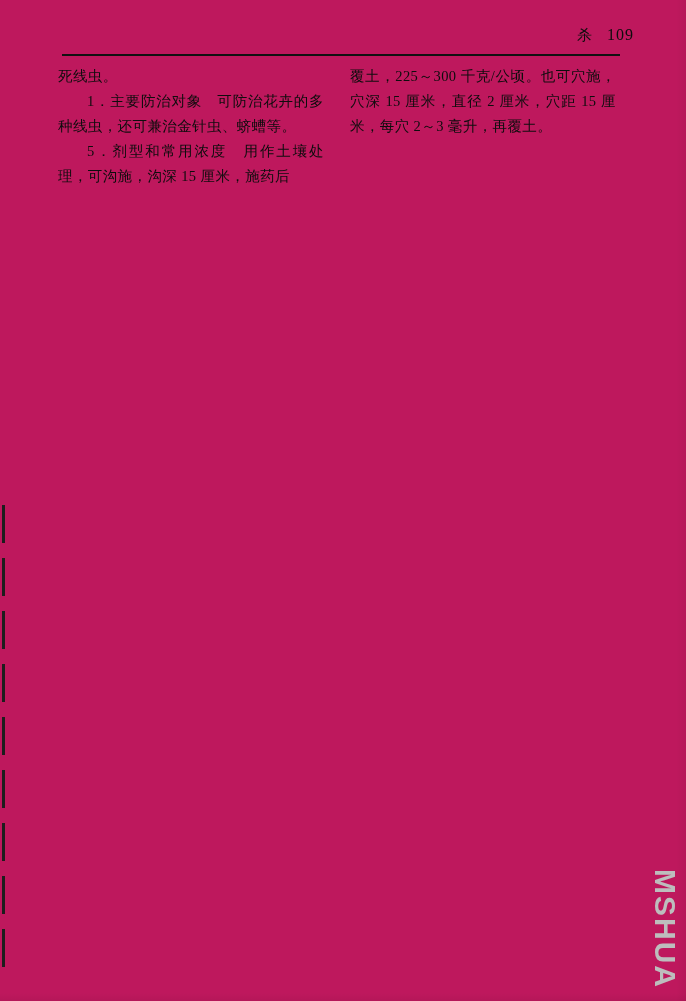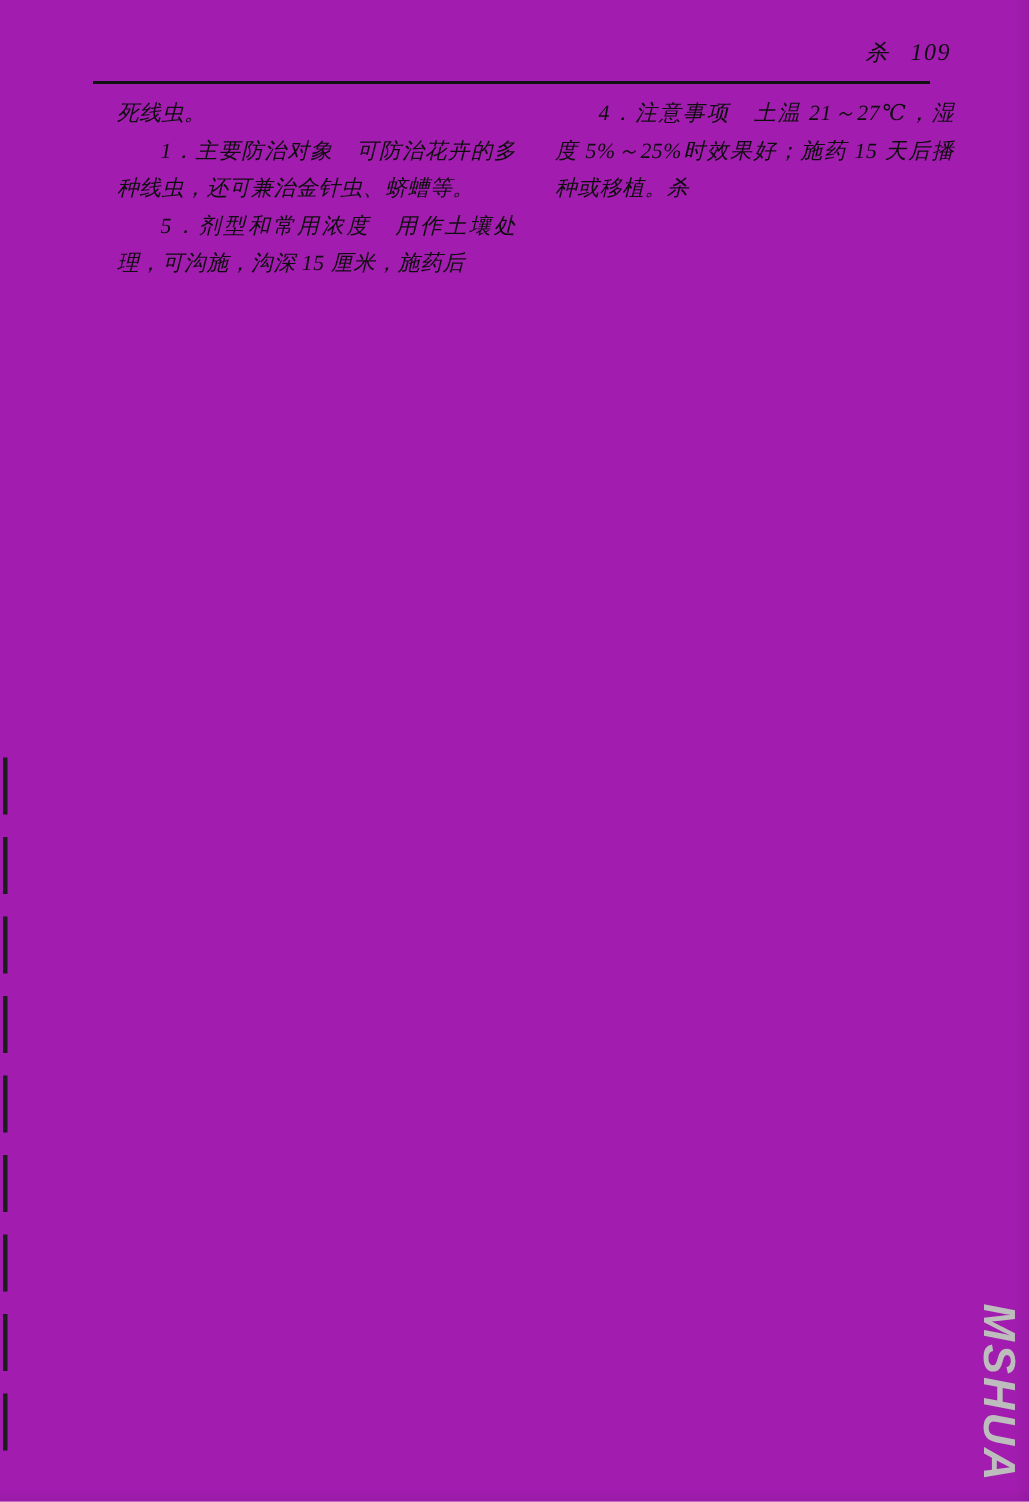"杀 109" #page { background: #a21caf -> #be185d; font-style: italic -> none }
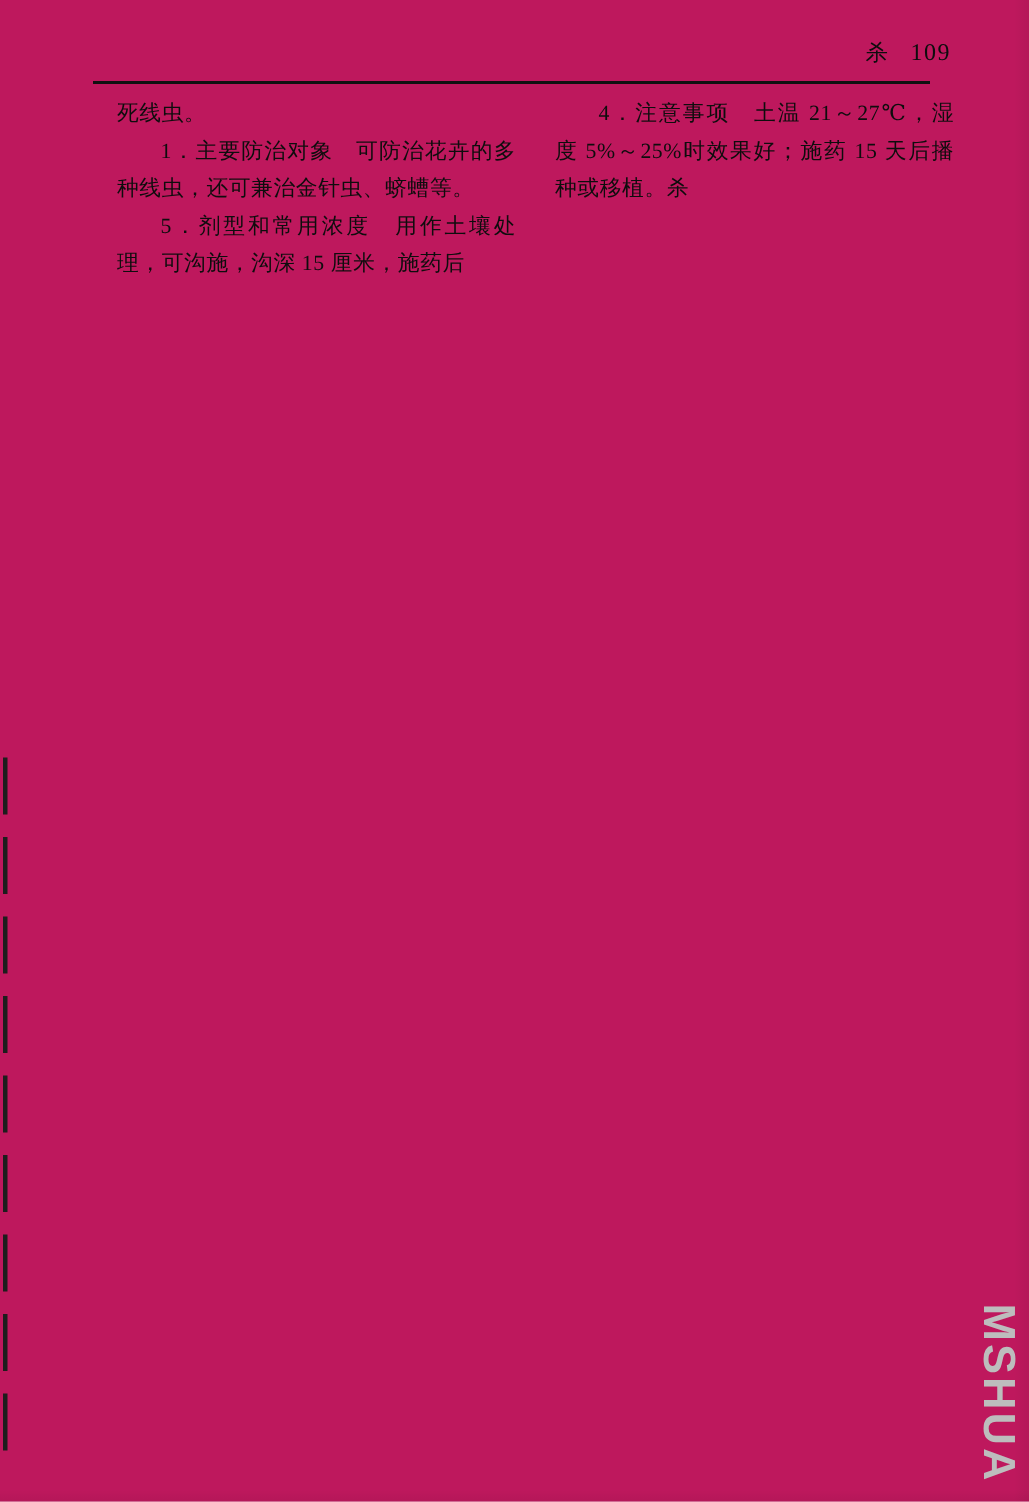"死线虫。" #columns { left: 78px -> 58px }
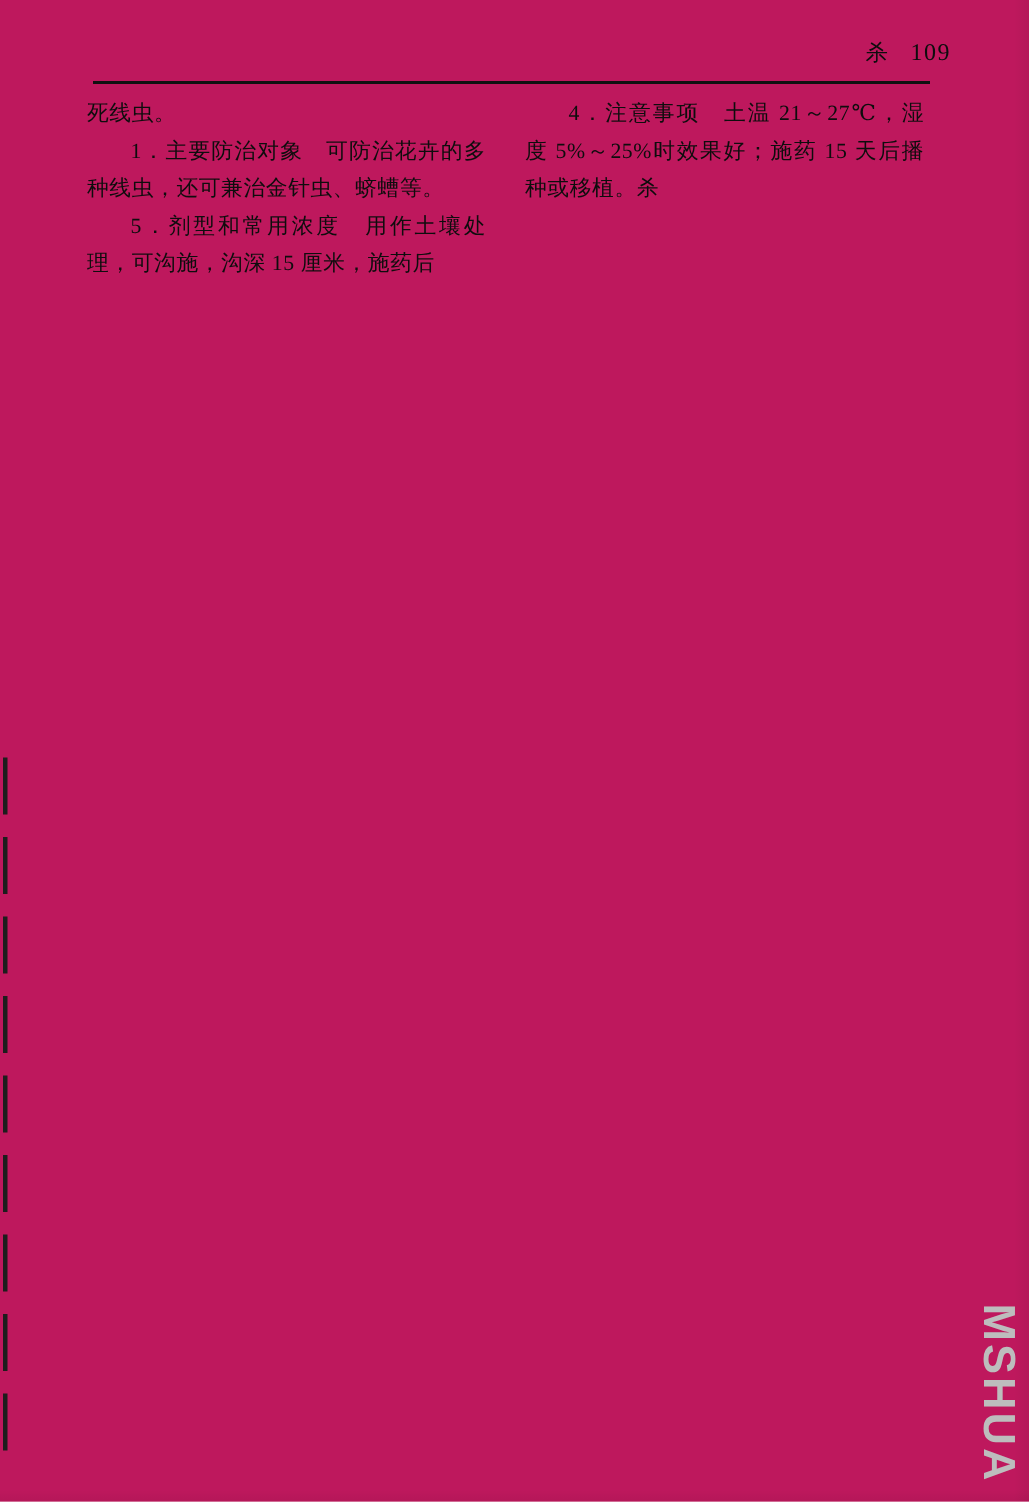"覆土，225～300 千克/公顷。也可穴施，穴深 15 厘米，直径 2" p.para { html: none -> <p>覆土，225～300 千克/公顷。也可穴施，穴深 15 厘米，直径 2 厘米，穴距 15 厘米，每穴 2～3 毫升，再覆土。</p> }
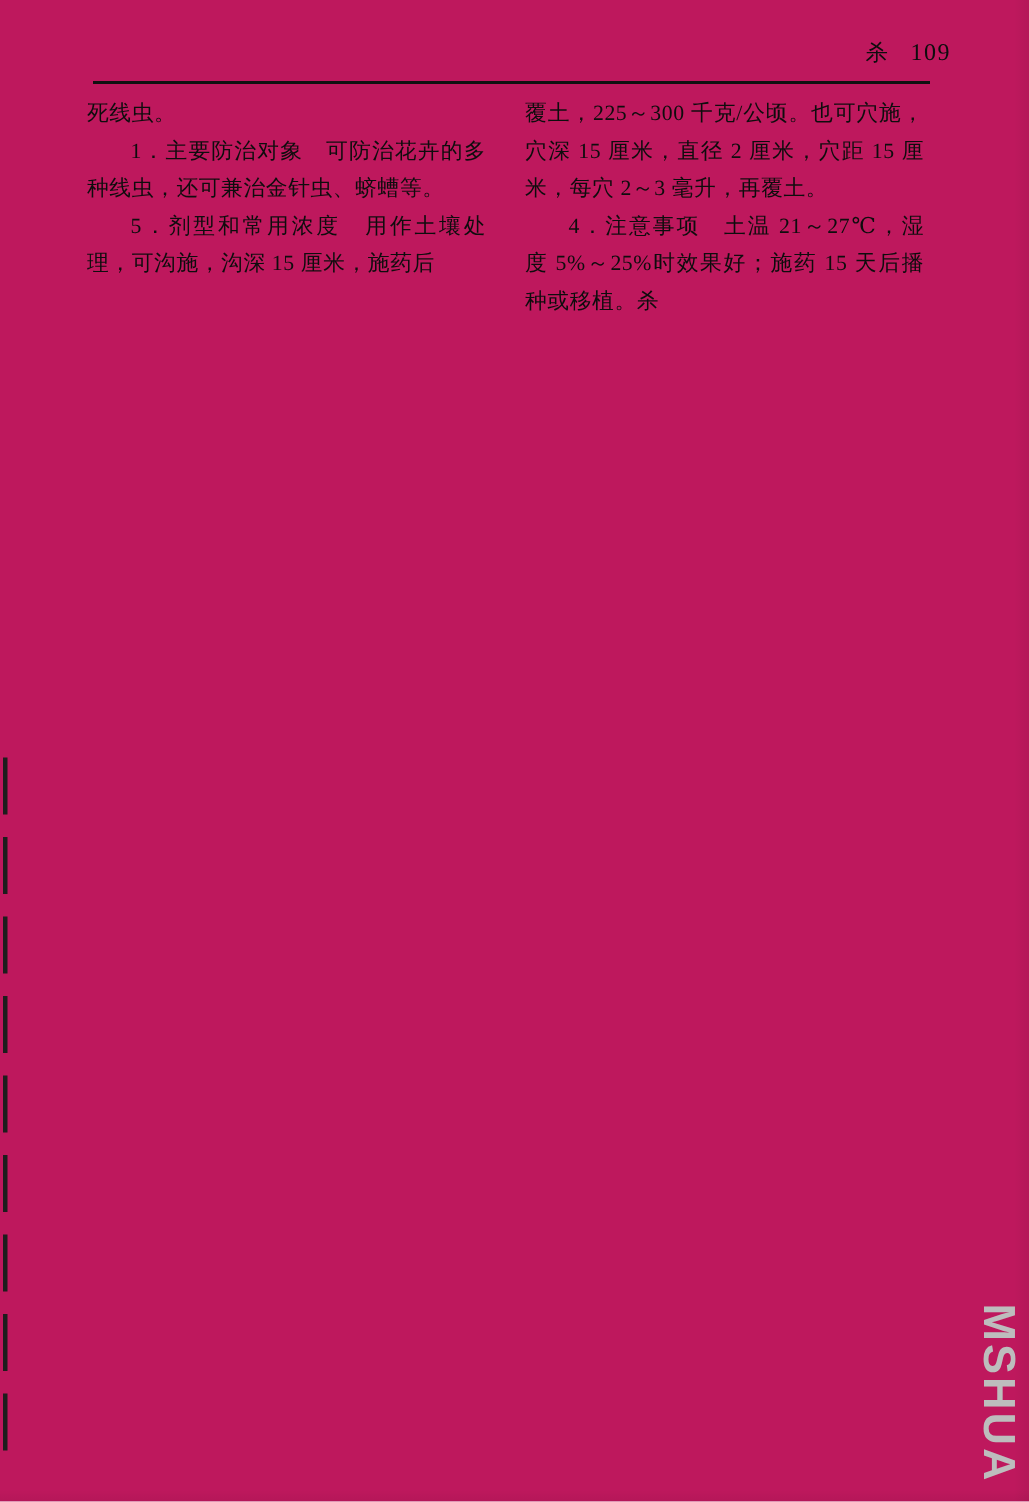"4．注意事项 土温 21～27℃，湿度 5%～25%时效果好；施药 15" p.para { html: <p>4．注意事项 土温 21～27℃，湿度 5%～25%时效果好；施药 15 天后播种或移植。杀</p> -> none }
